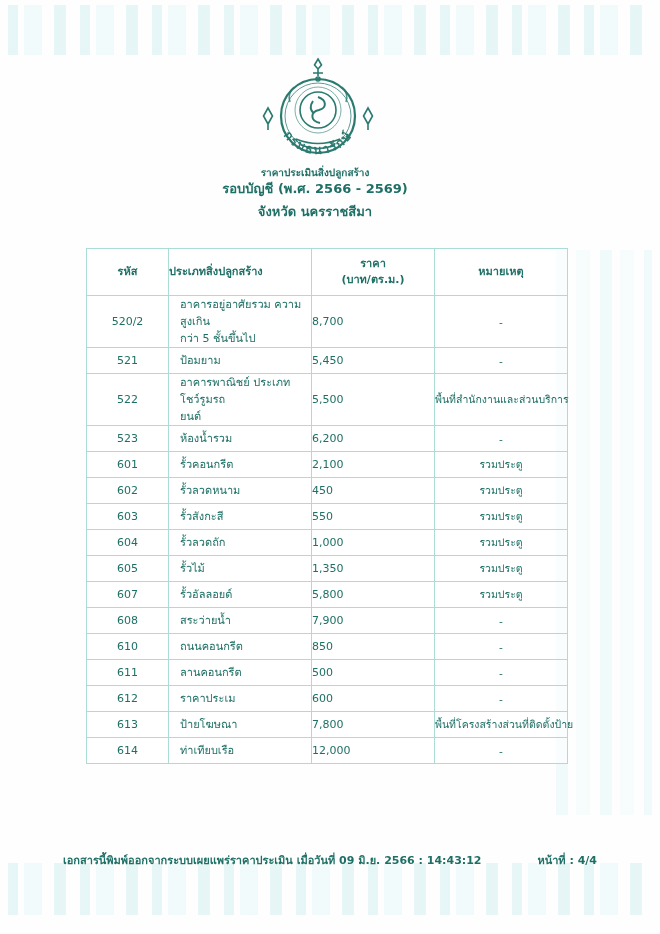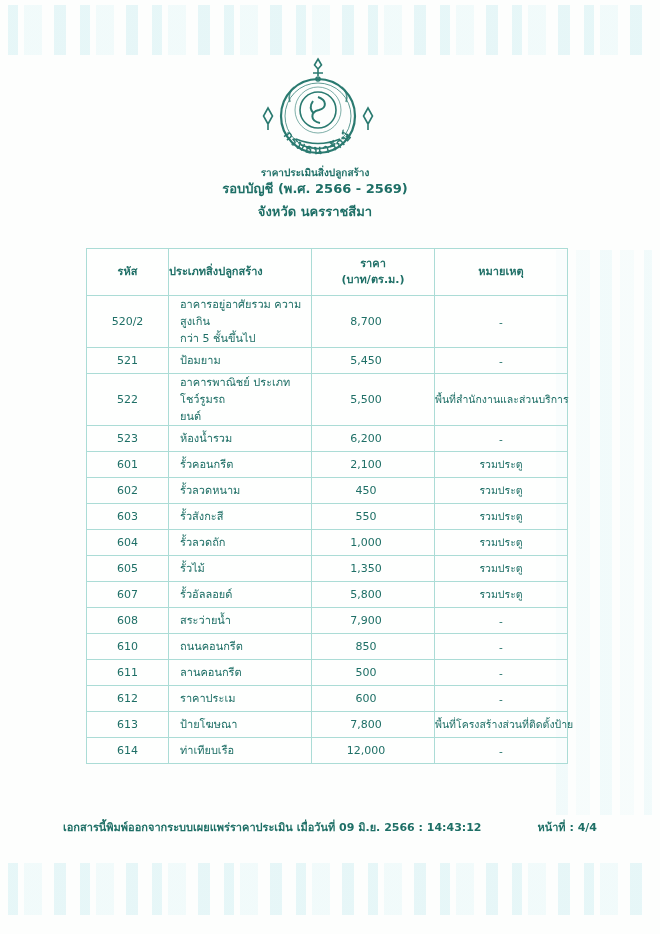"8,700" .col-price { text-align: center -> left }
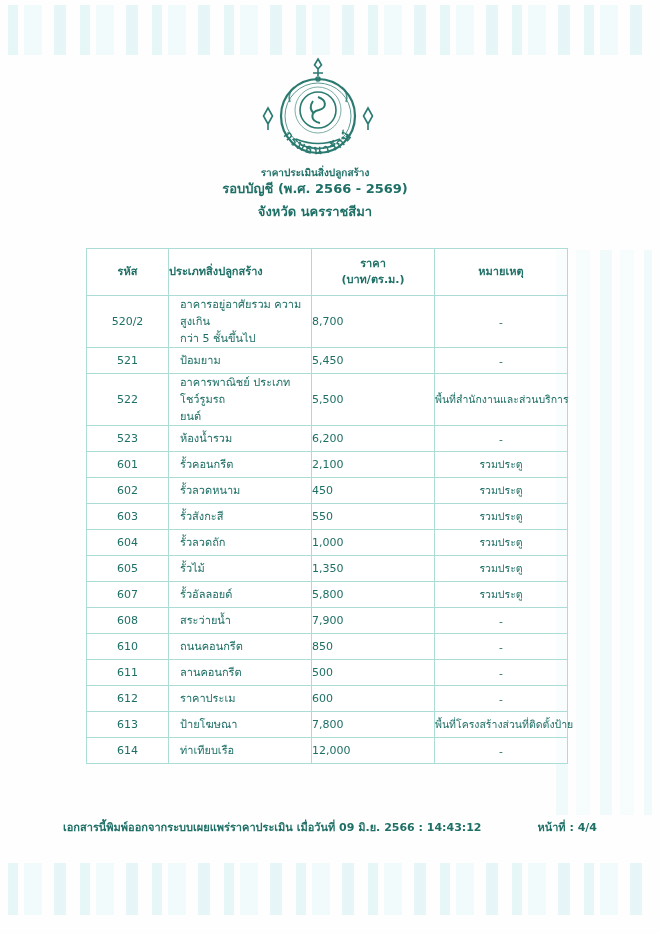"เอกสารนี้พิมพ์ออกจากระบบเผยแพร่ราคาประเม" .footer { top: 818px -> 851px }
